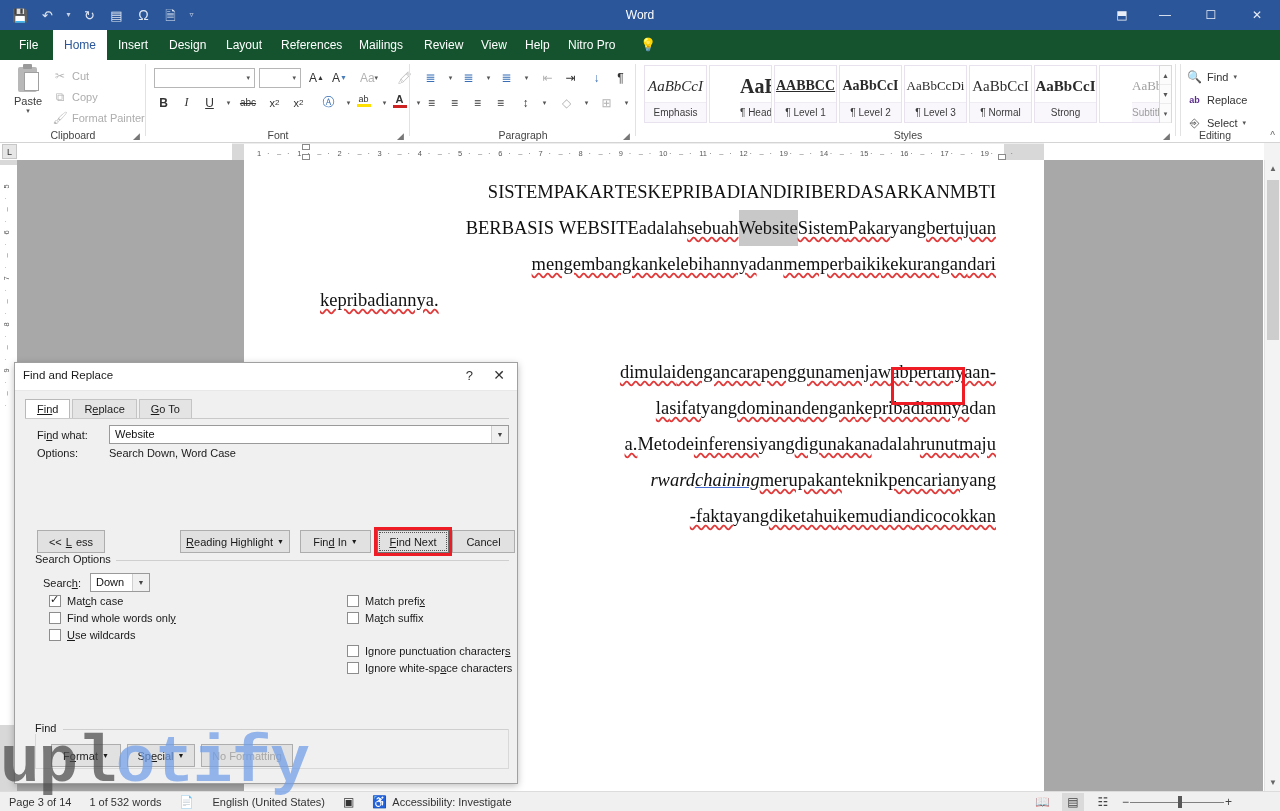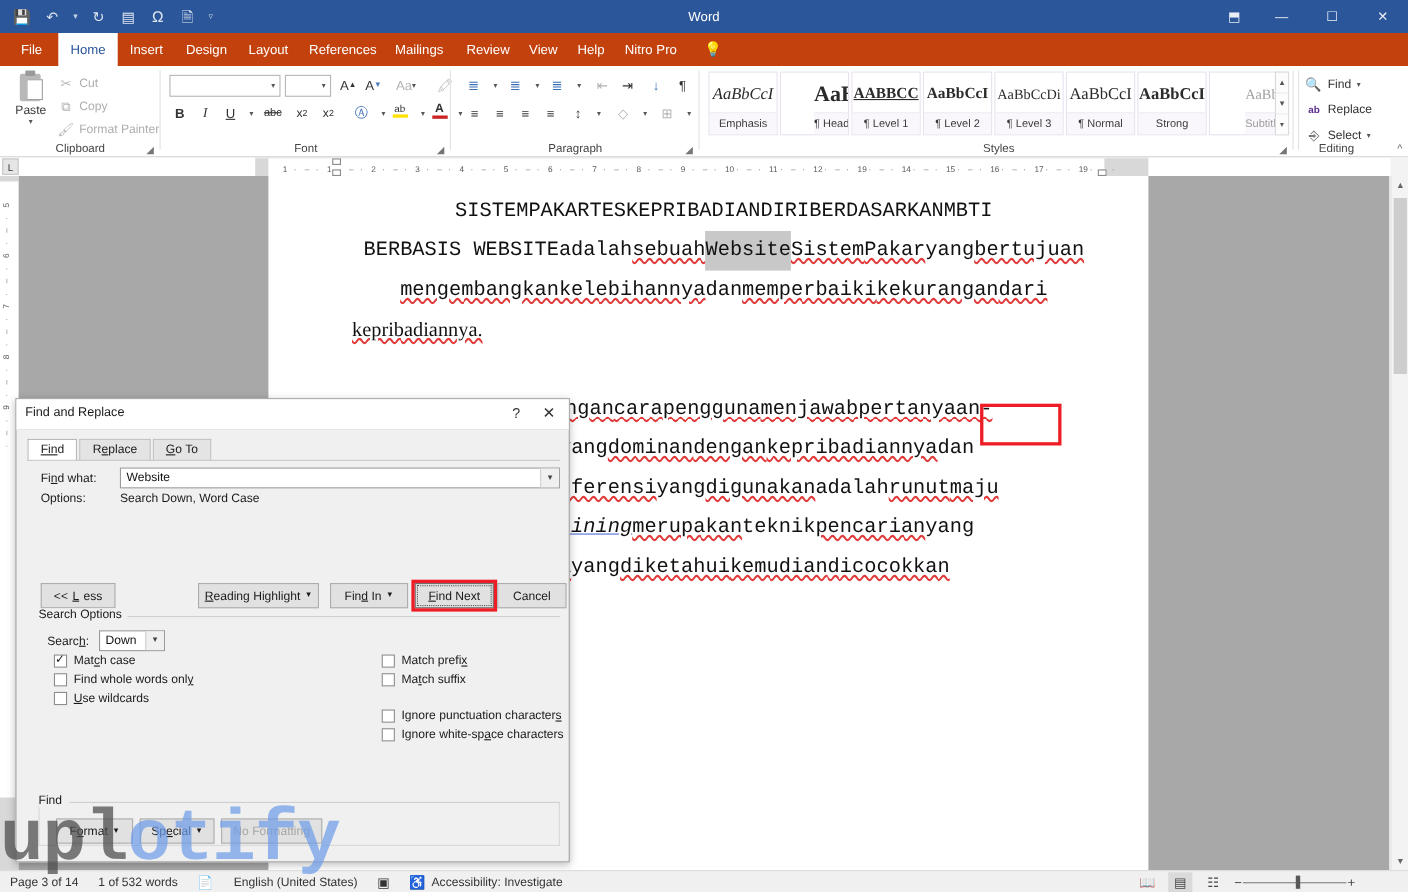"File" .tabstrip { background: #c2410c -> #14532d }
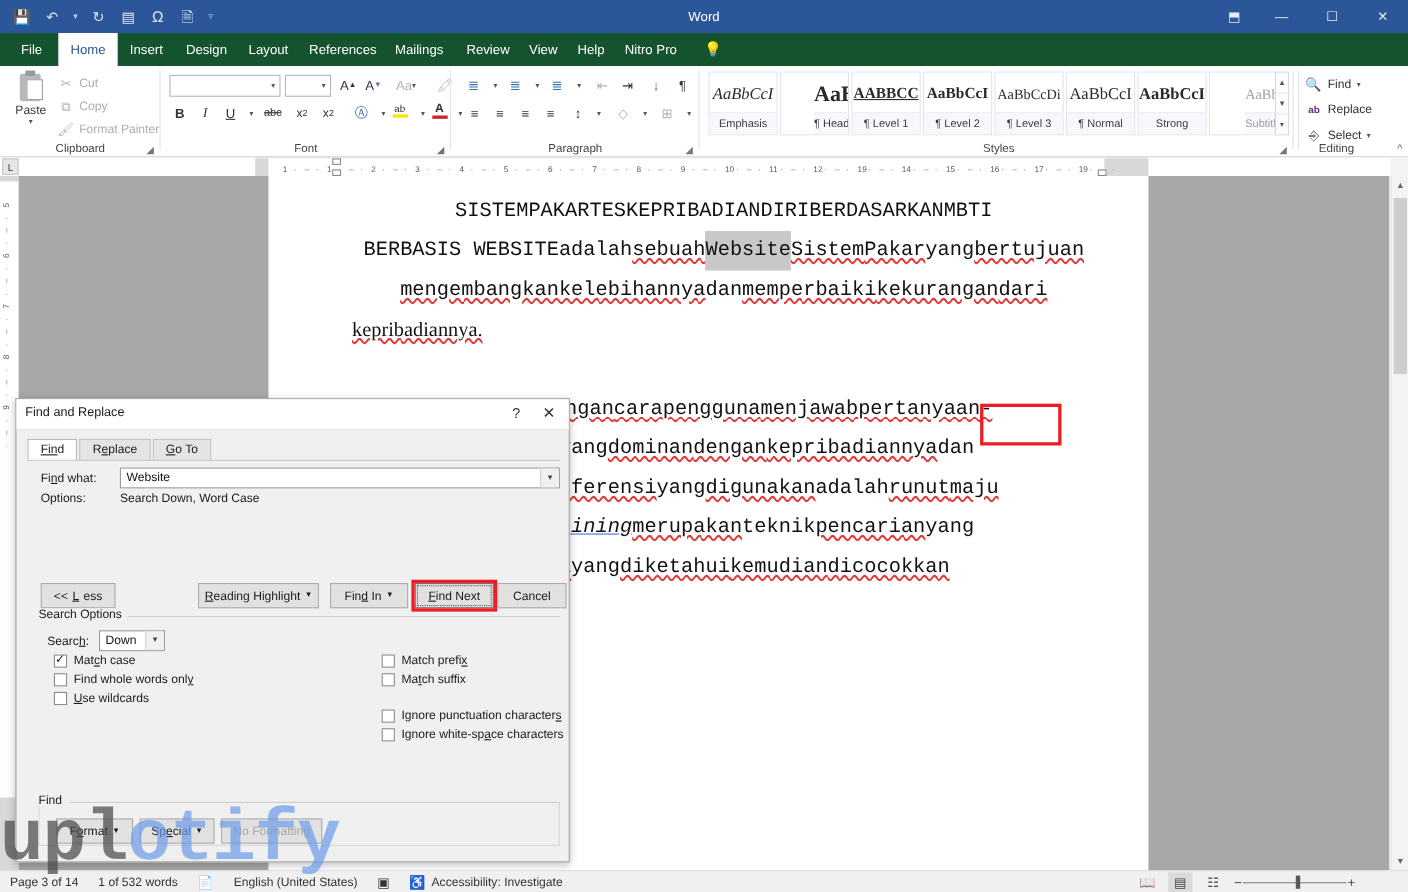"SISTEM" .jw { font-family: Liberation Mono, monospace -> none; justify-content: center -> flex-end }
